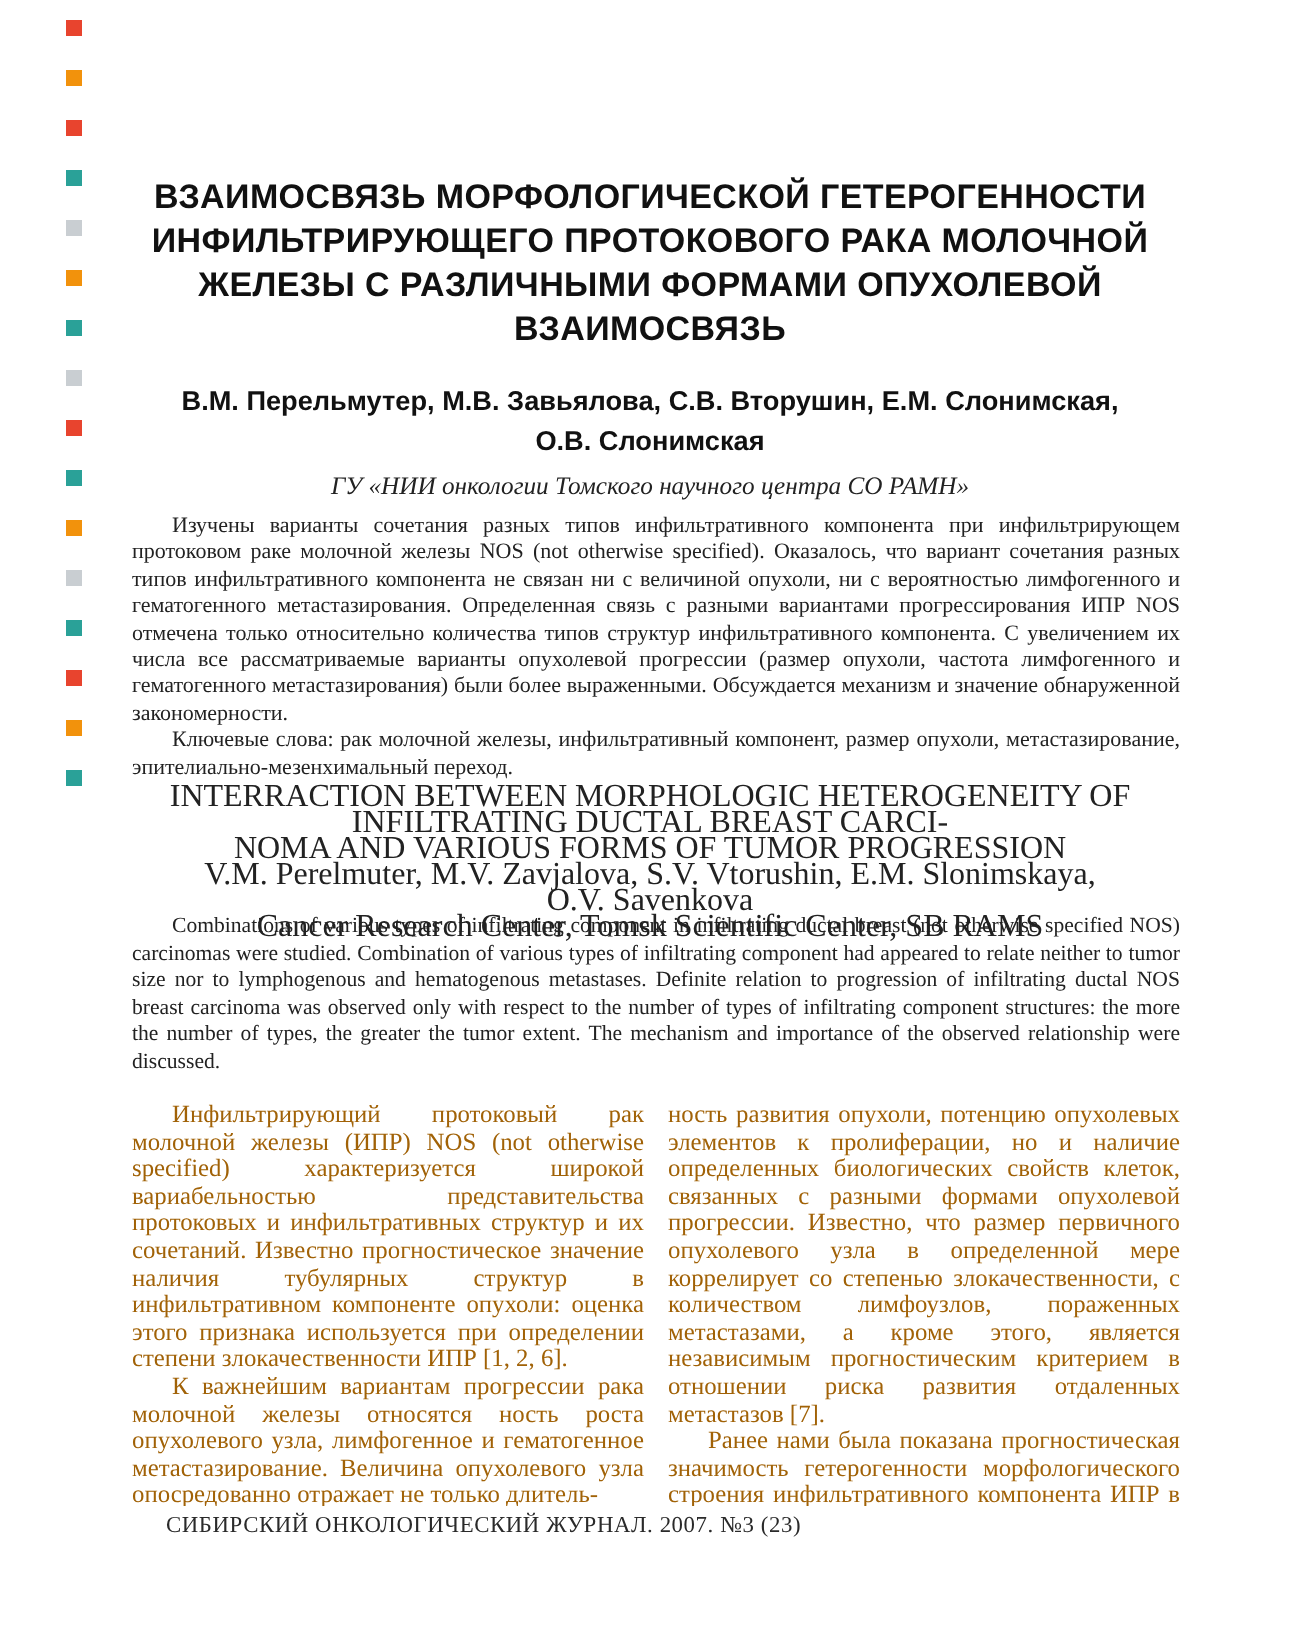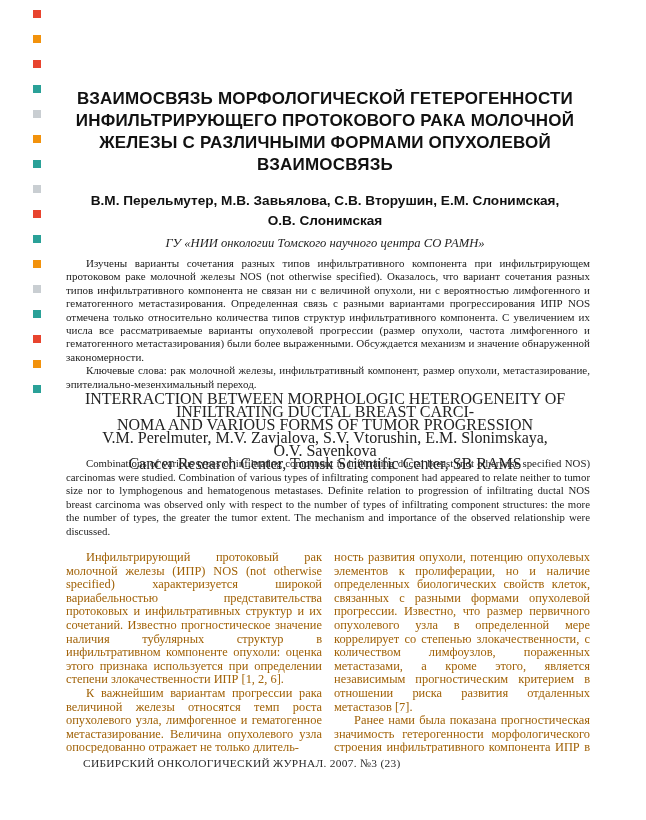"К важнейшим вариантам прогрессии рака" p.indent { text: величиной железы относятся темп -> молочной железы относятся ность }
